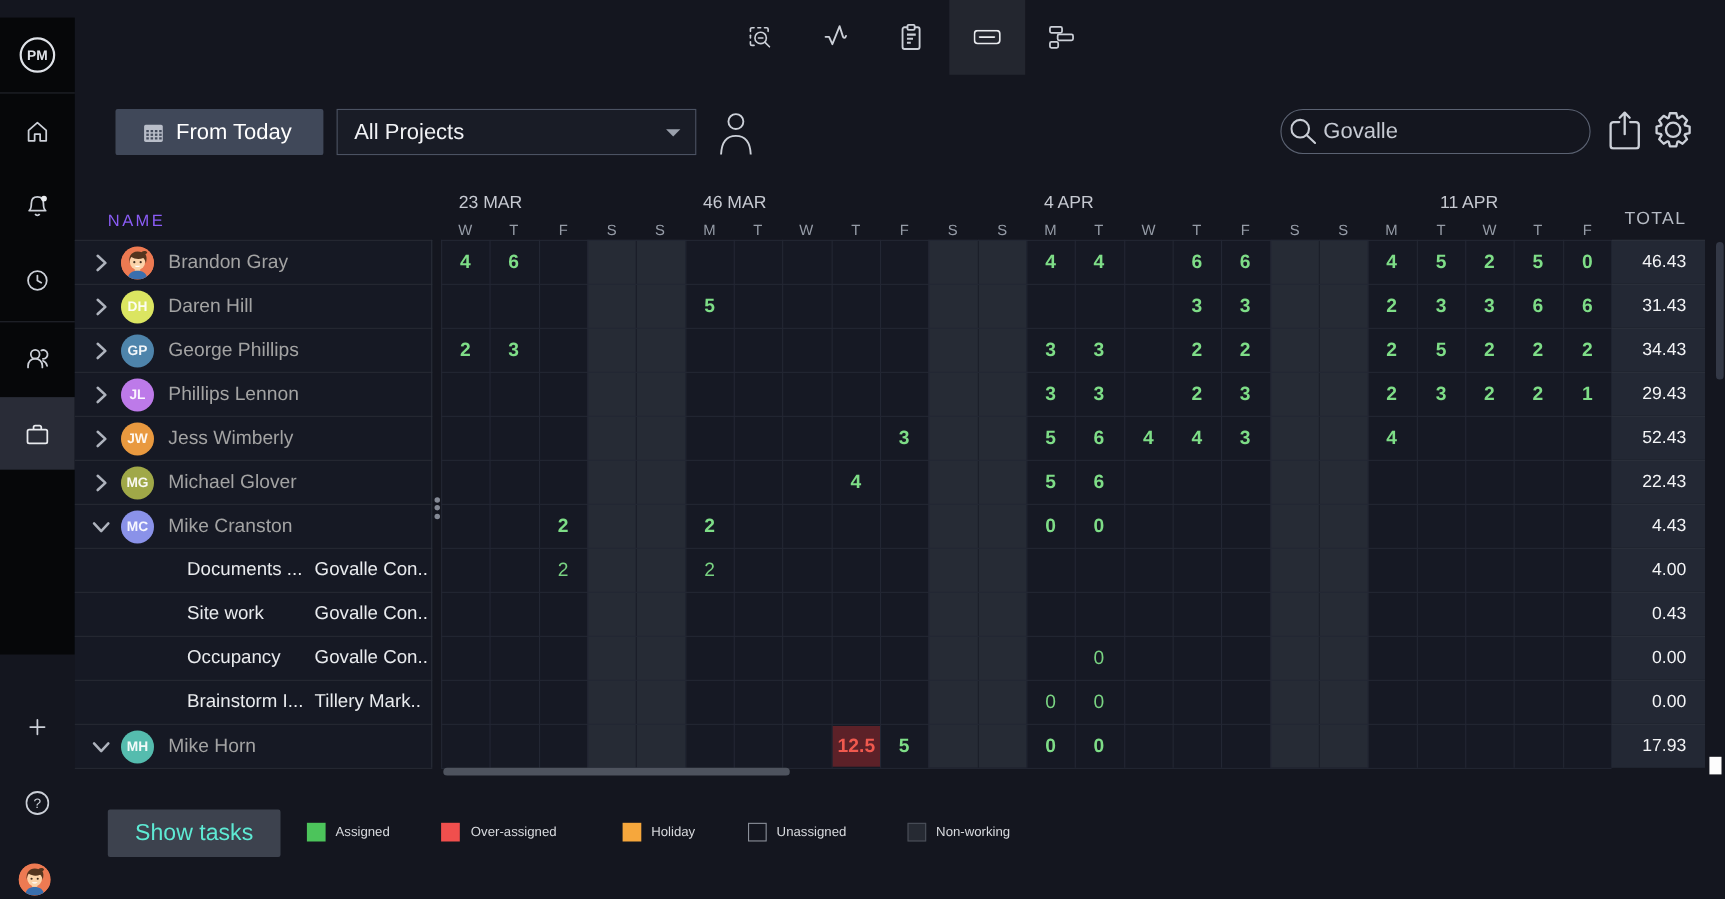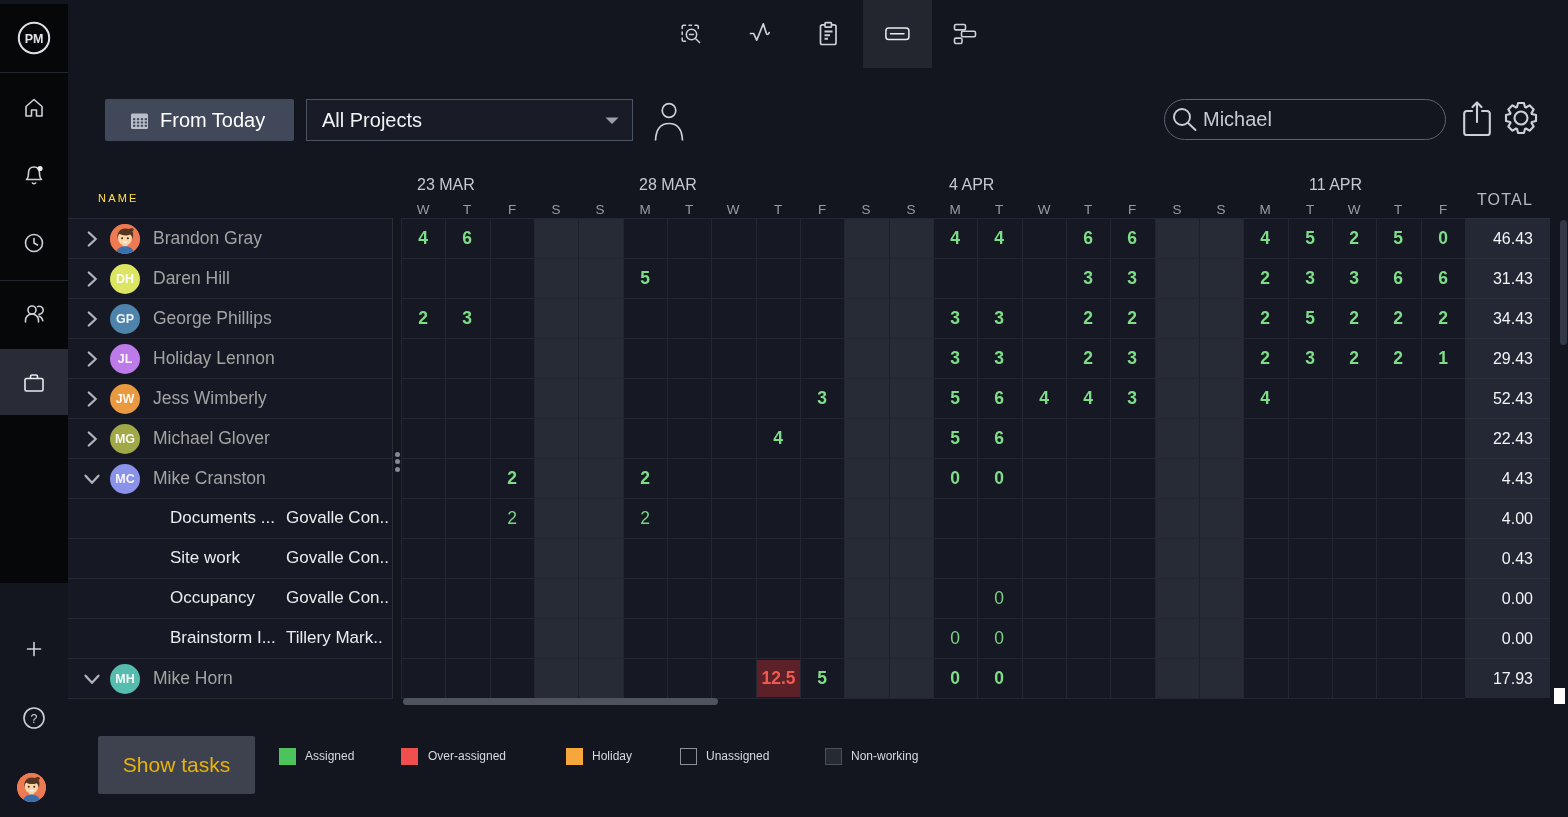"PM" #sidebar { top: 4px -> 16px }
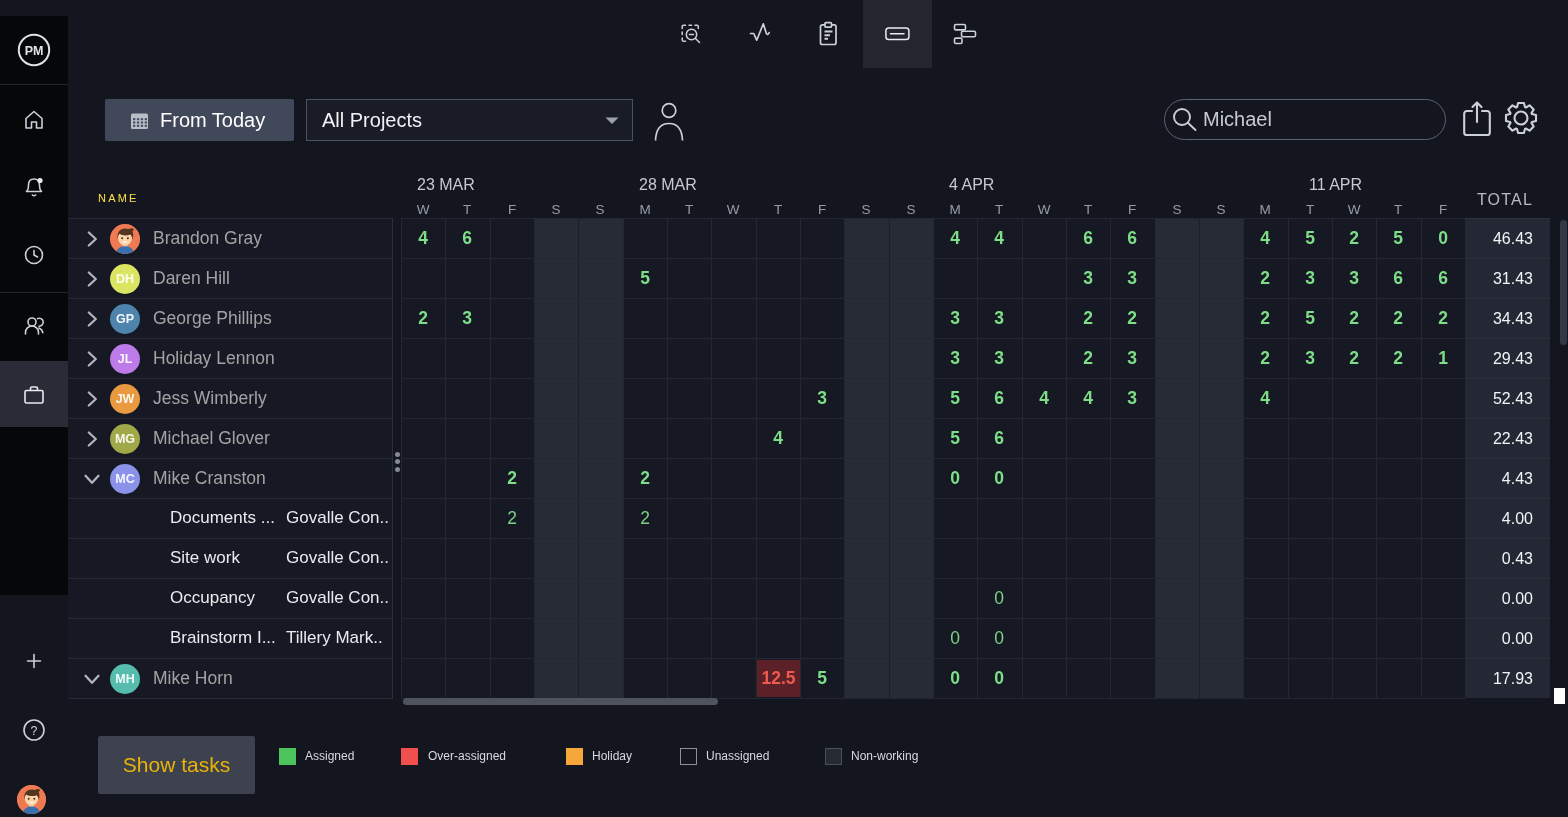"Michael" span { text: Michael -> Govalle }
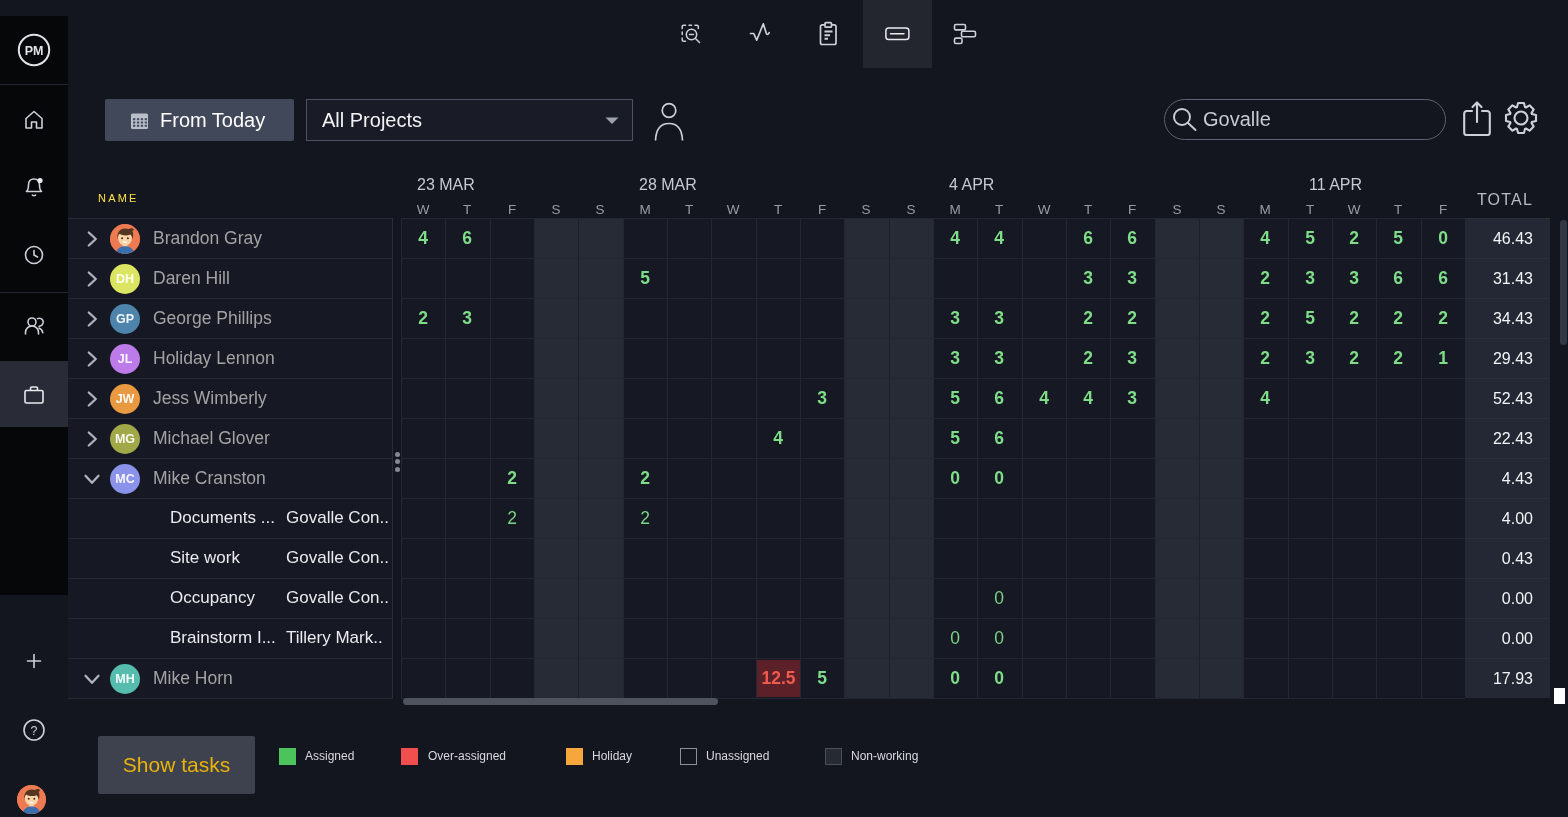"28 MAR" div.dlabel { text: 28 -> 46 }
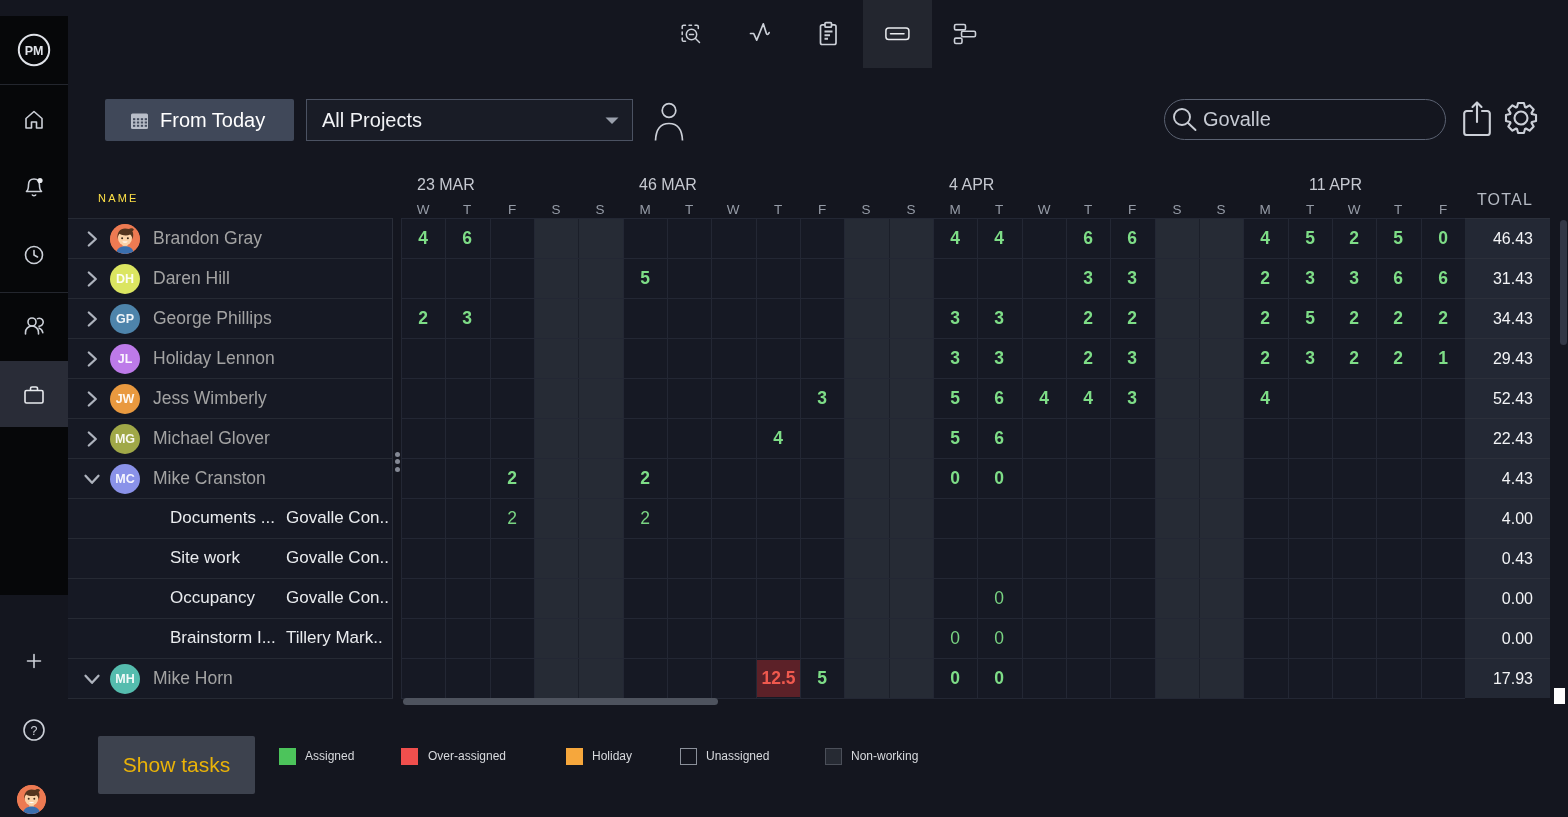"NAME" #namehdr { color: #fde047 -> #8b5cf6; font-size: 11px -> 15px }
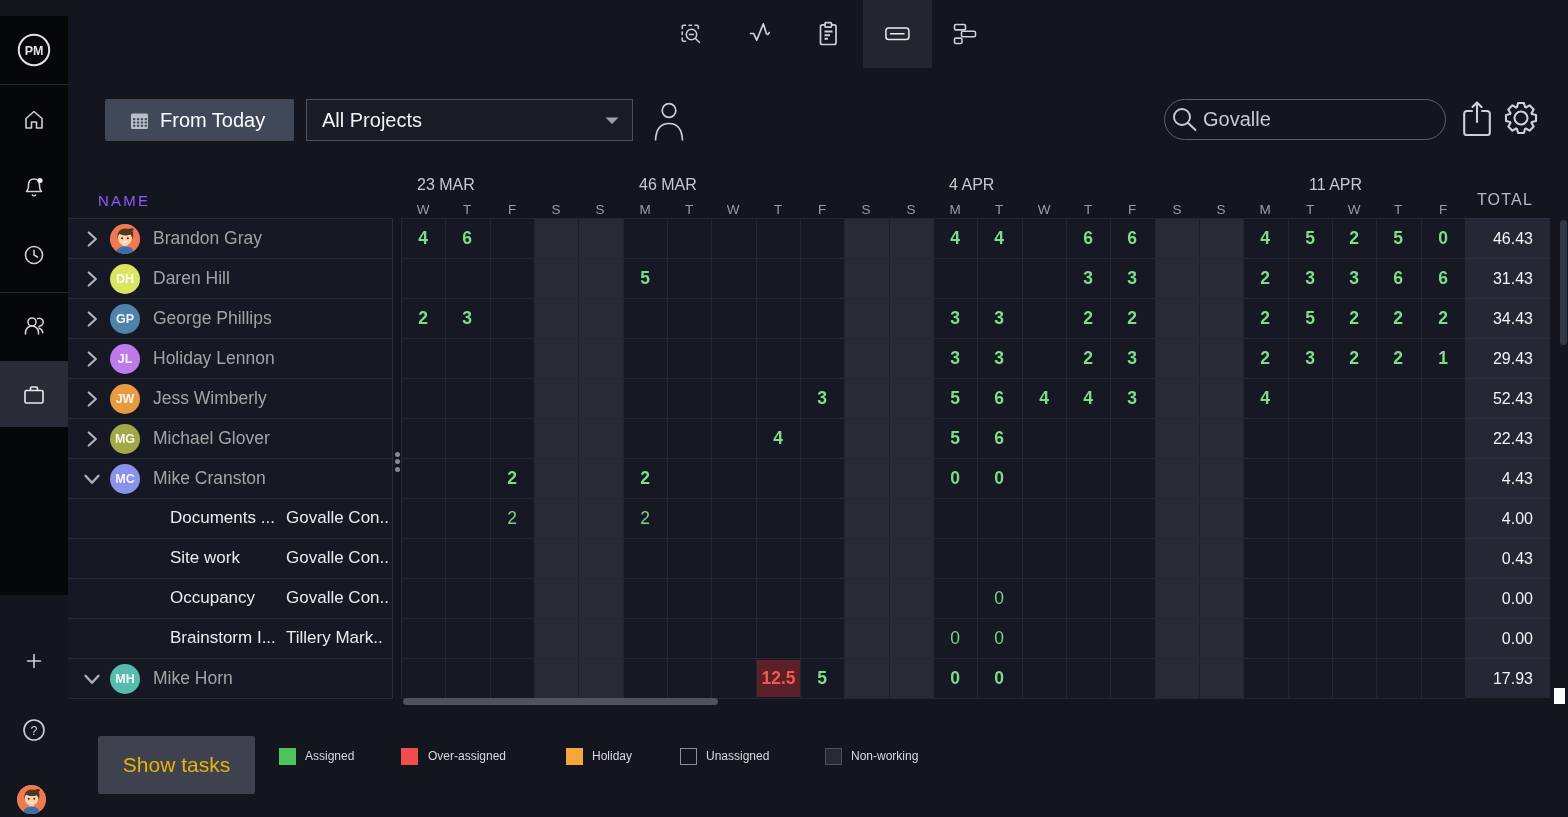"Holiday Lennon" div.pname { text: Holiday -> Phillips }
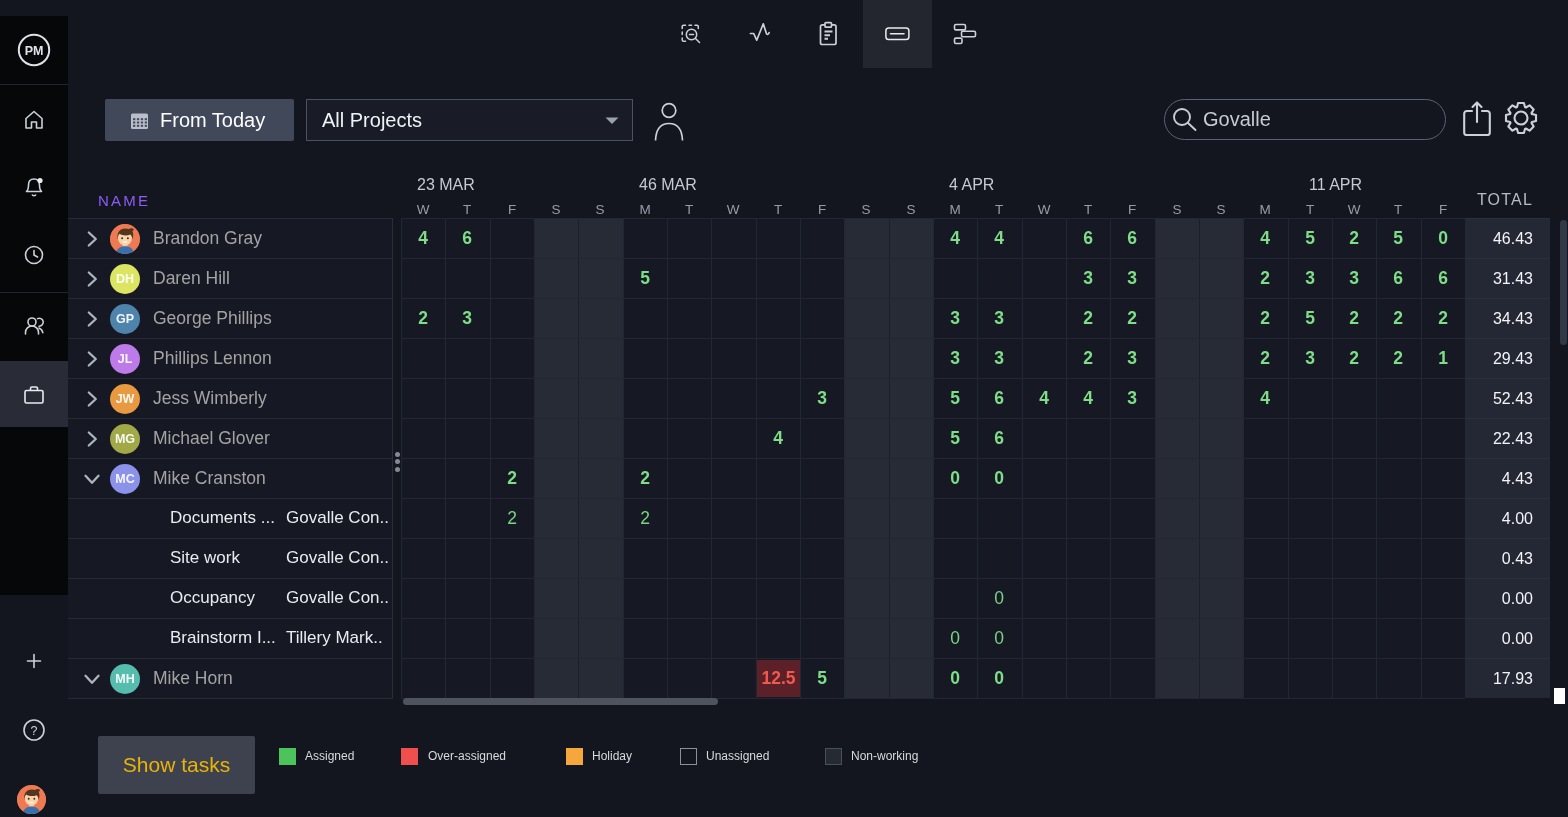"Show tasks" #showtasks { color: #eab308 -> #5eead4; height: 58px -> 43px }
